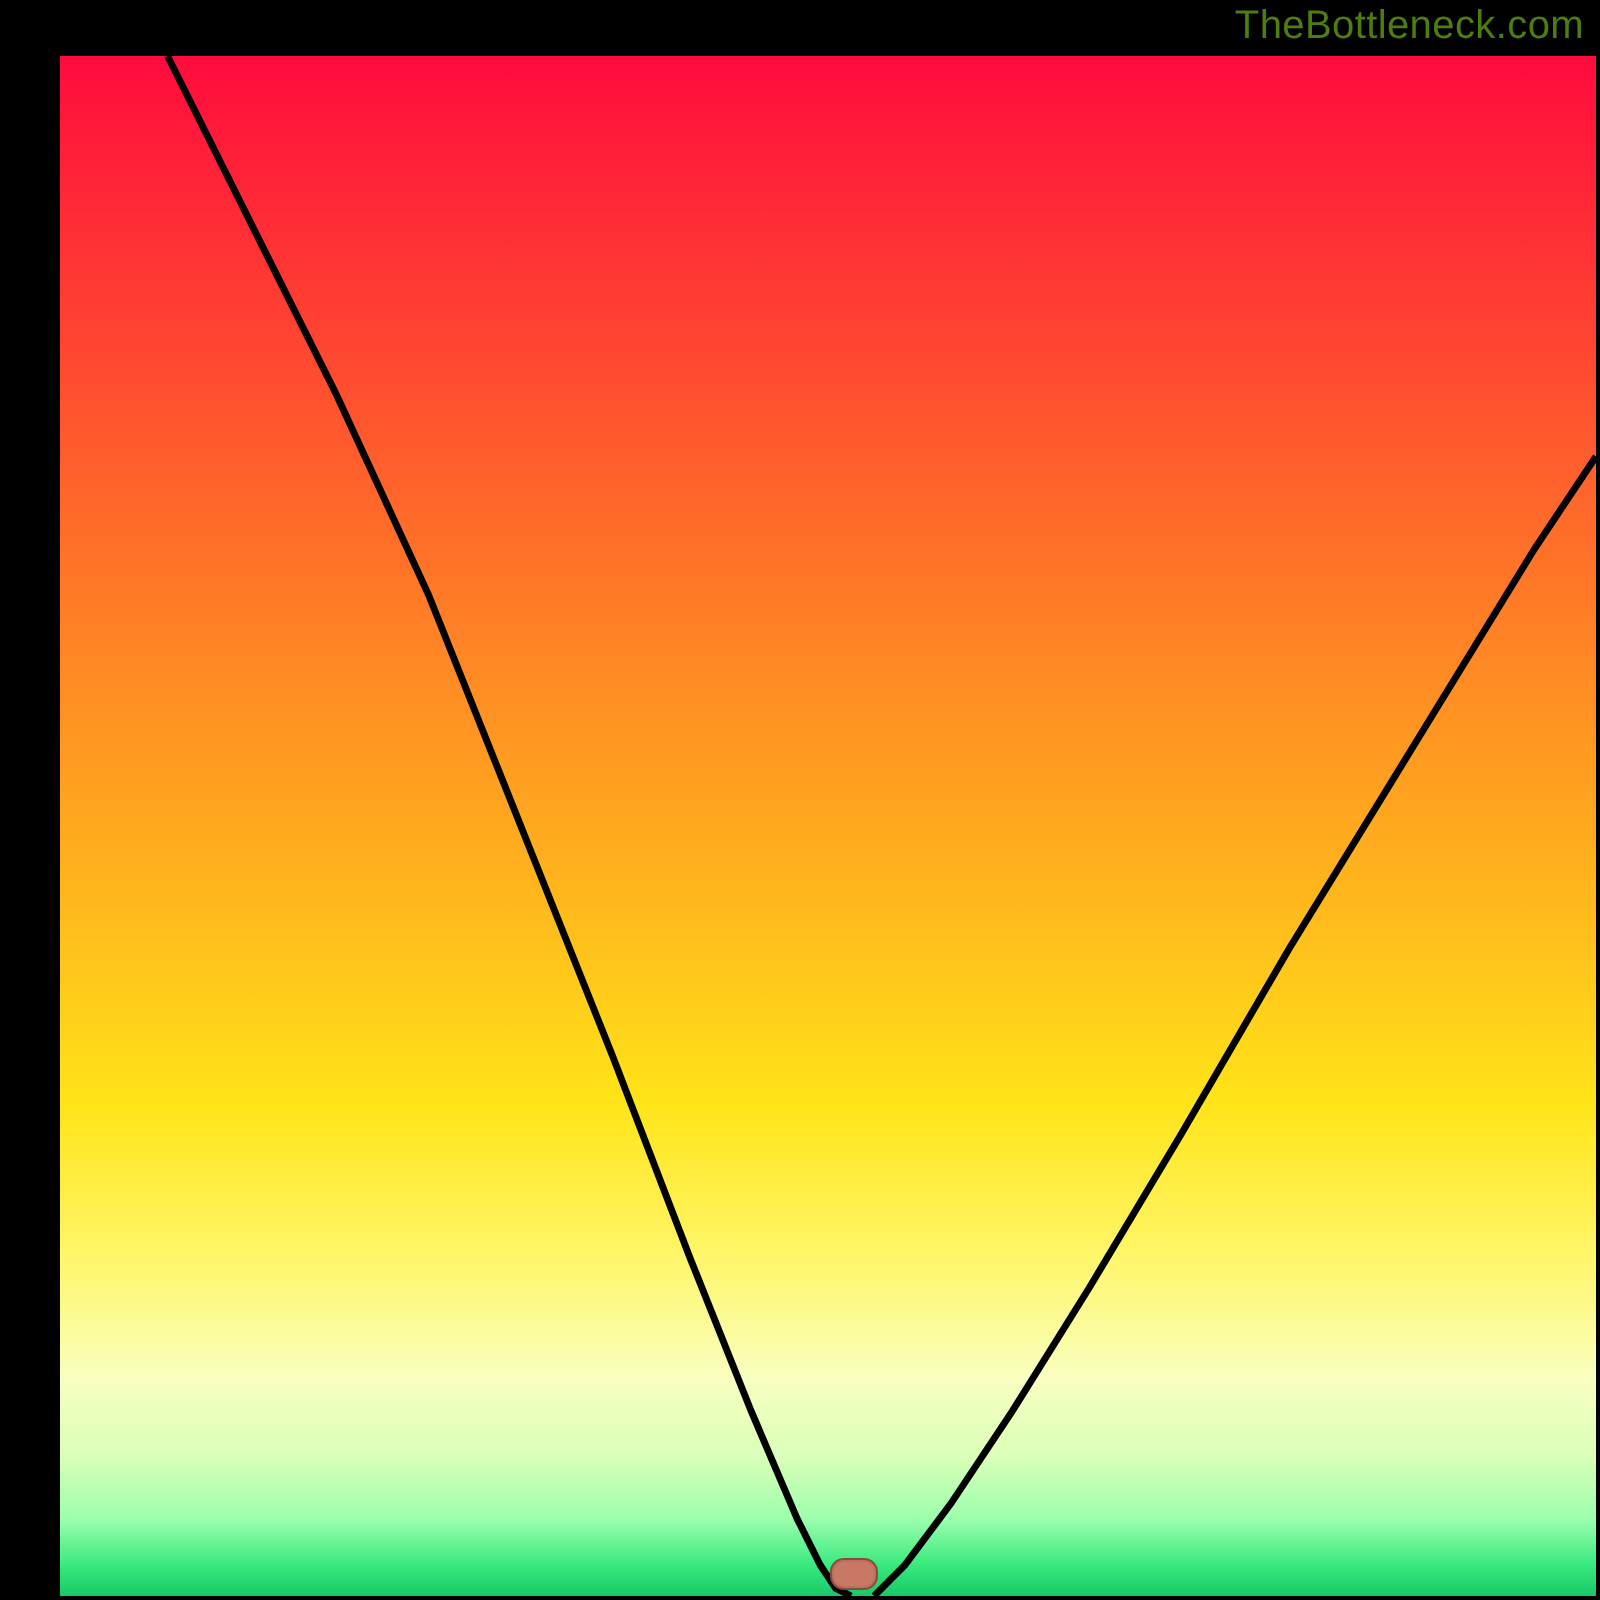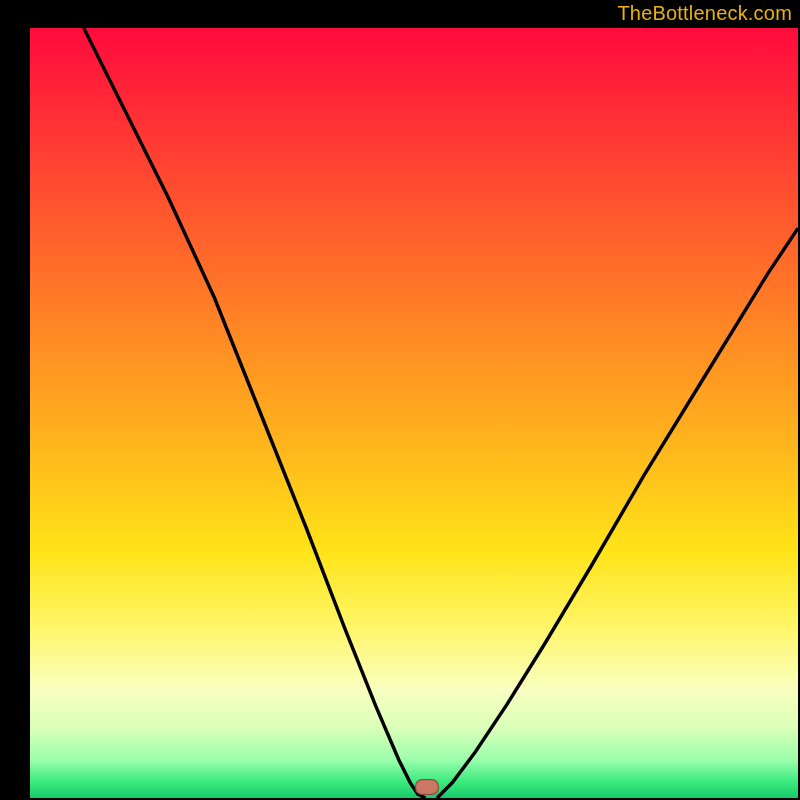"TheBottleneck.com" .watermark { color: #eab308 -> #4d7c0f }
